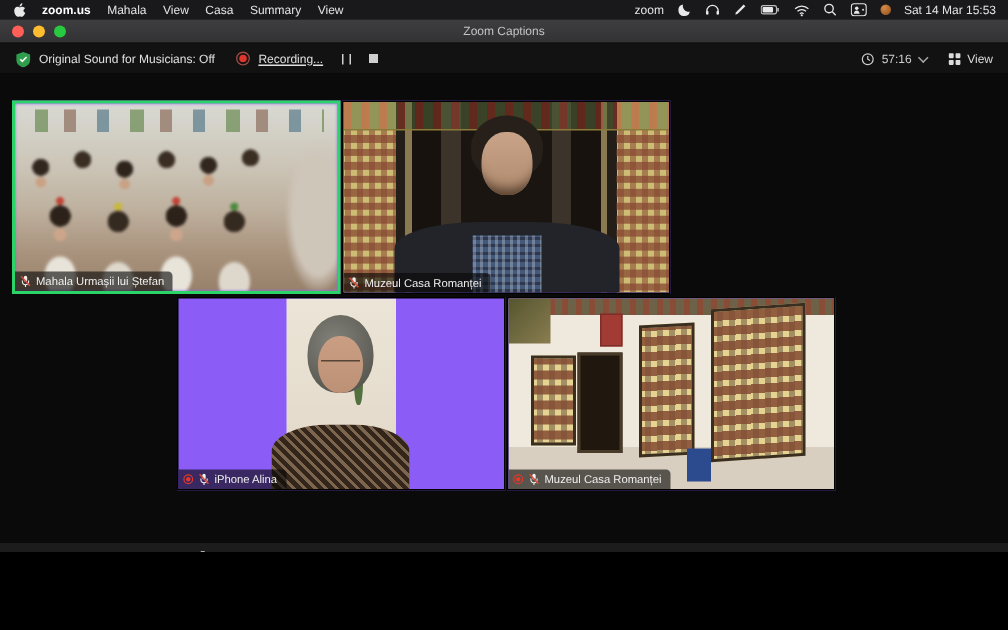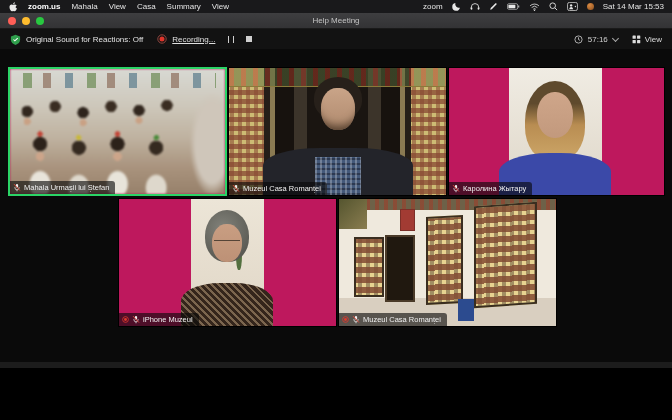"Help Meeting" div.win-title { text: Help Meeting -> Zoom Captions }
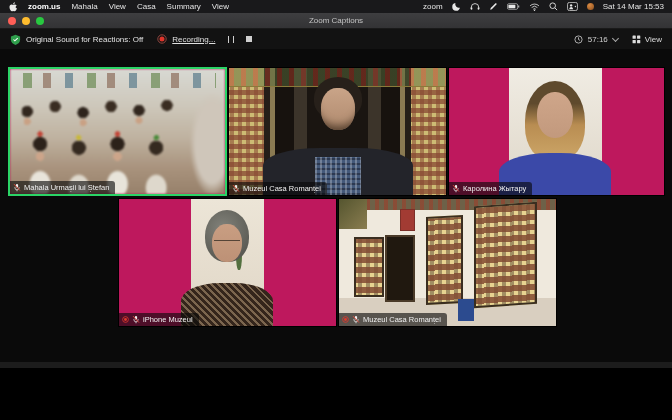"Original Sound for Reactions: Off" span { text: Reactions -> Musicians }
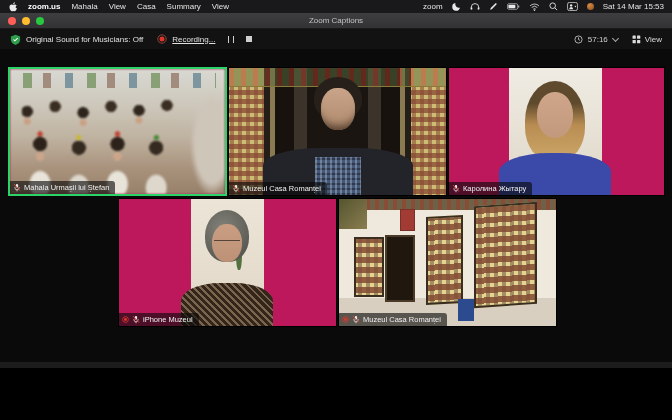"Mahala Urmașii lui Ștefan" .tile { background: #be185d -> #8b5cf6 }
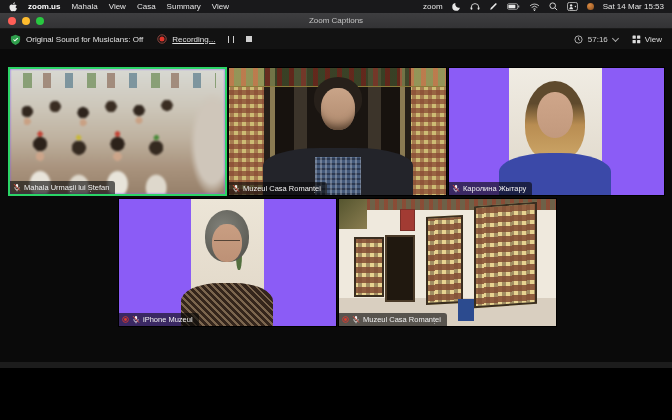"Каролина Жытару" div.tile { html: <div> <div> <div> <div></div> <div></div> <div></div> </div> </div> <div> <span> <svg> <rect></rect> <path></path> <path></path> <path></path> </svg> </span> <span>Каролина Жытару</span> </div> </div> -> none }
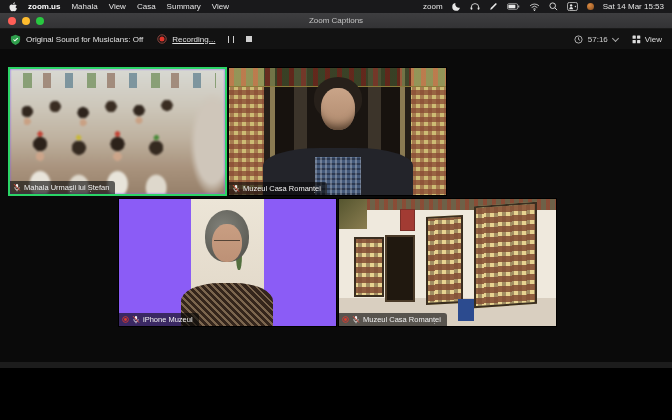"iPhone Muzeul" span { text: Muzeul -> Alina }
